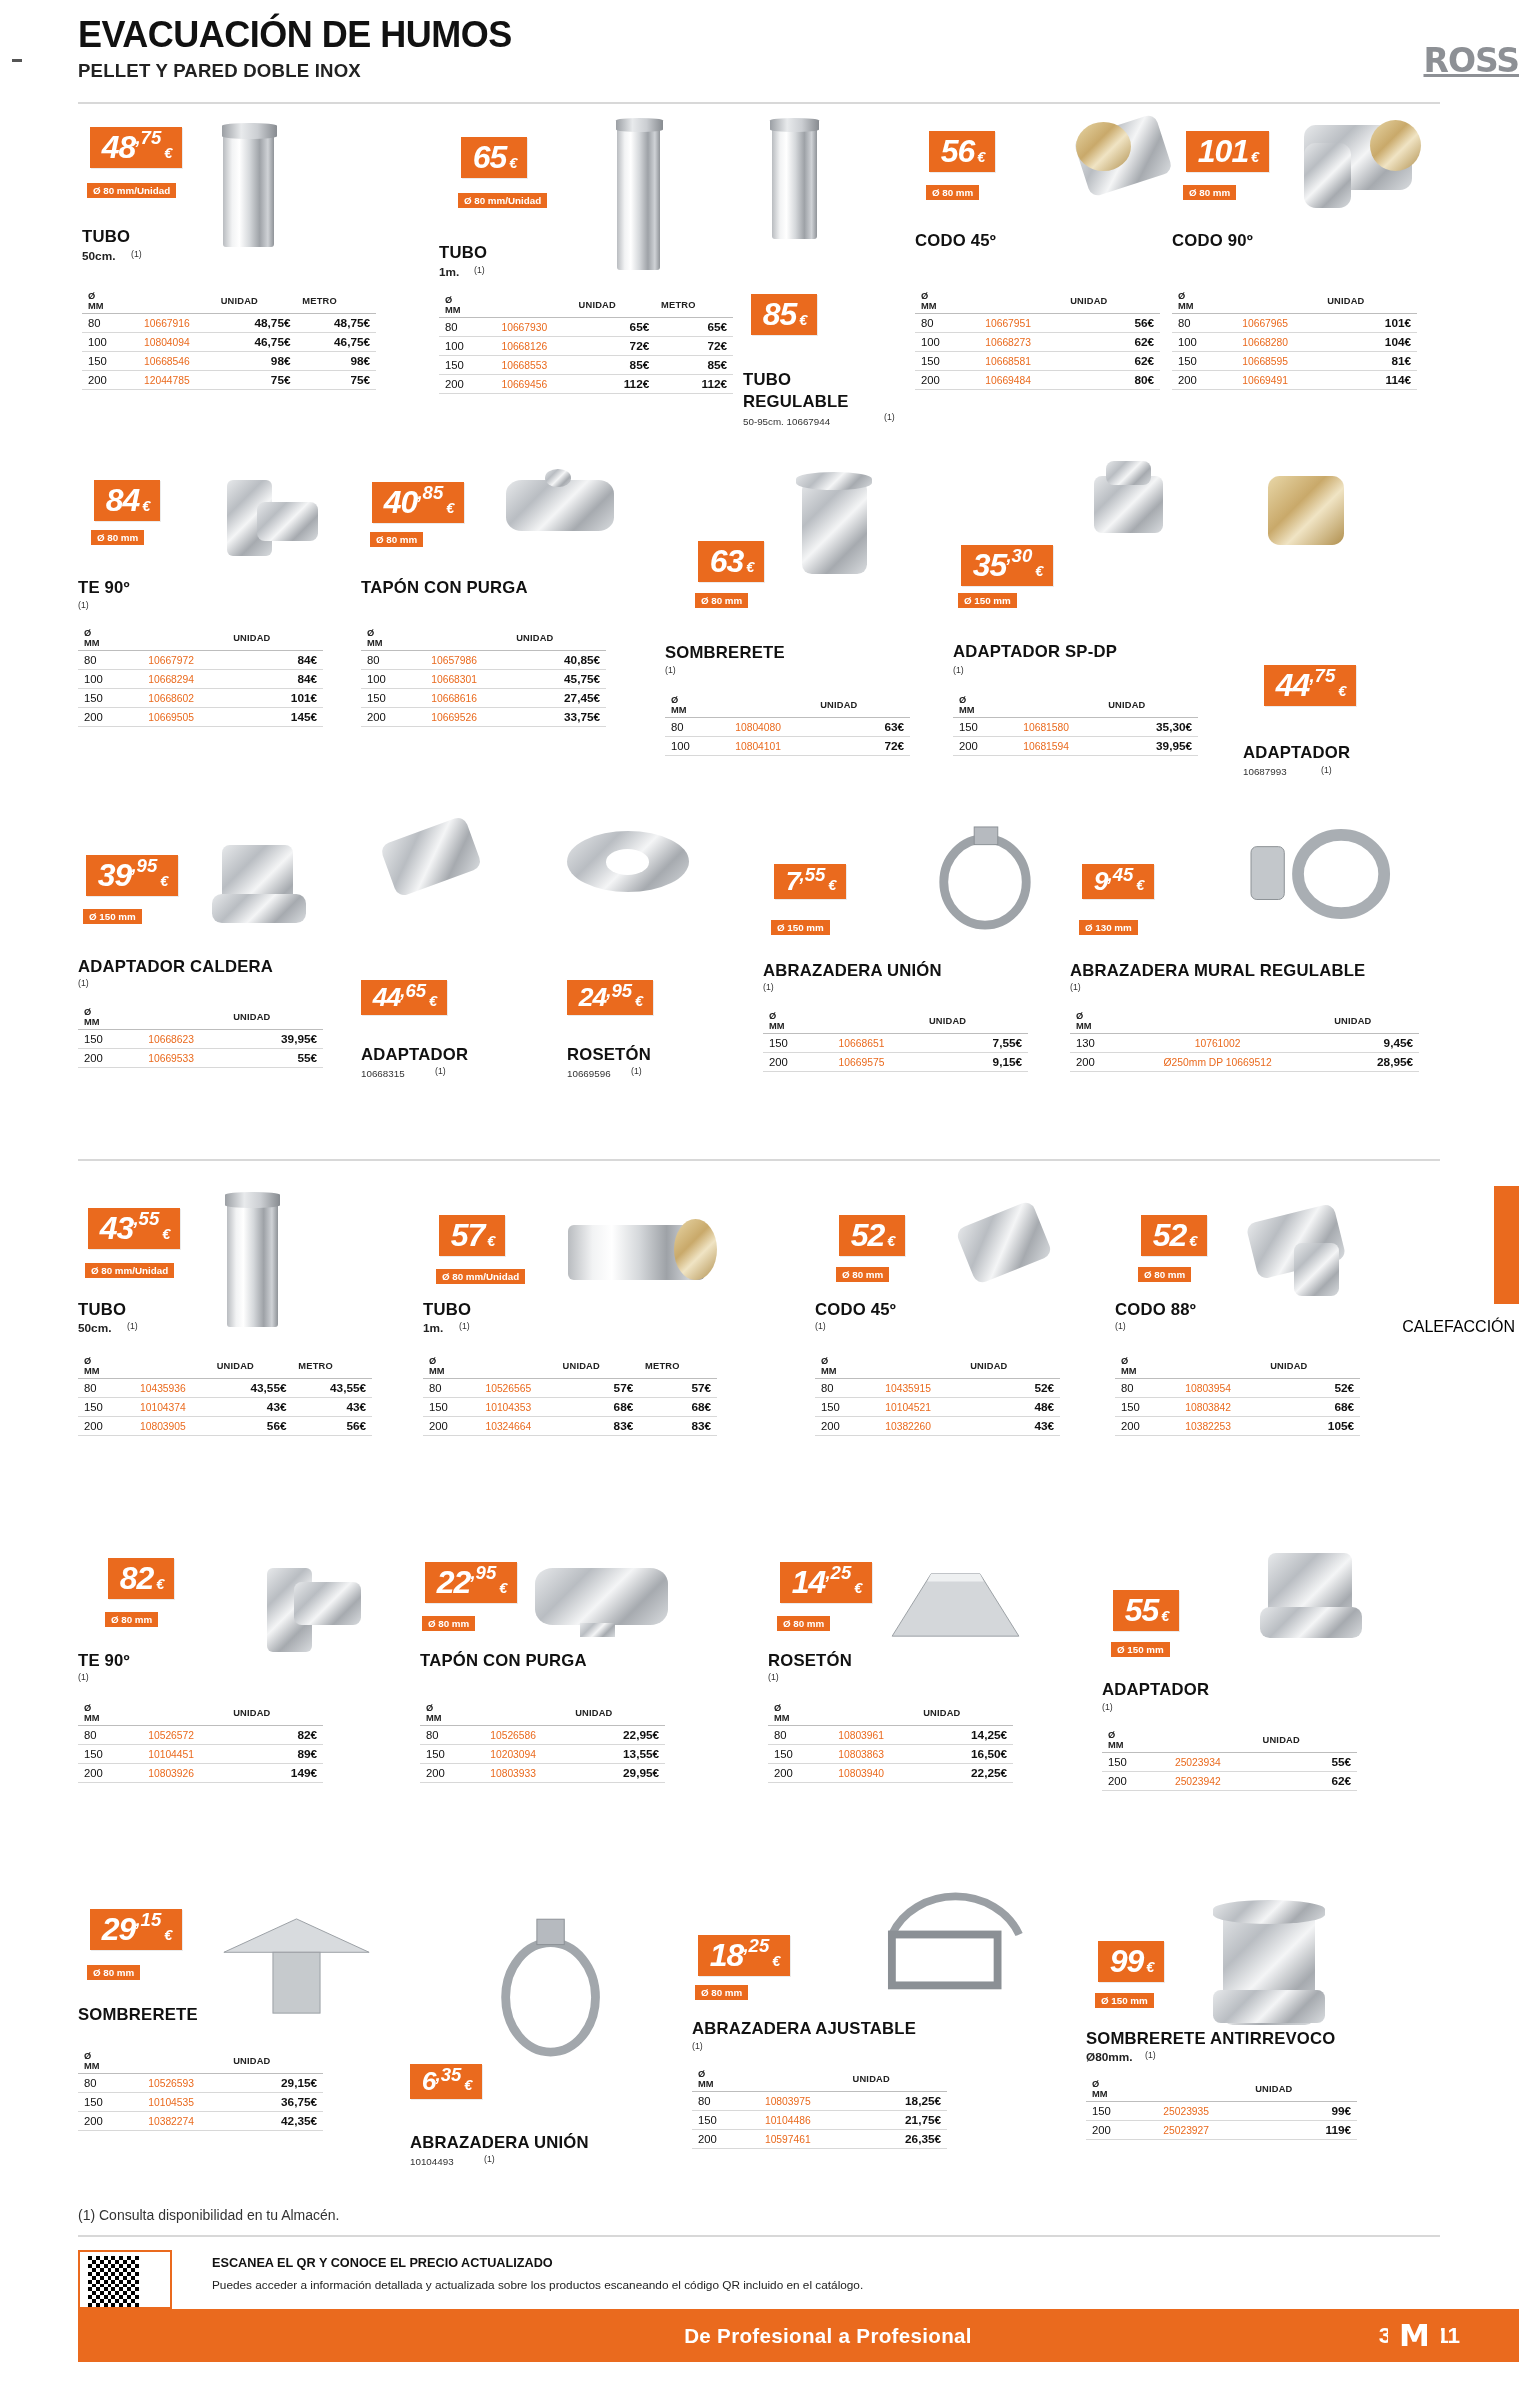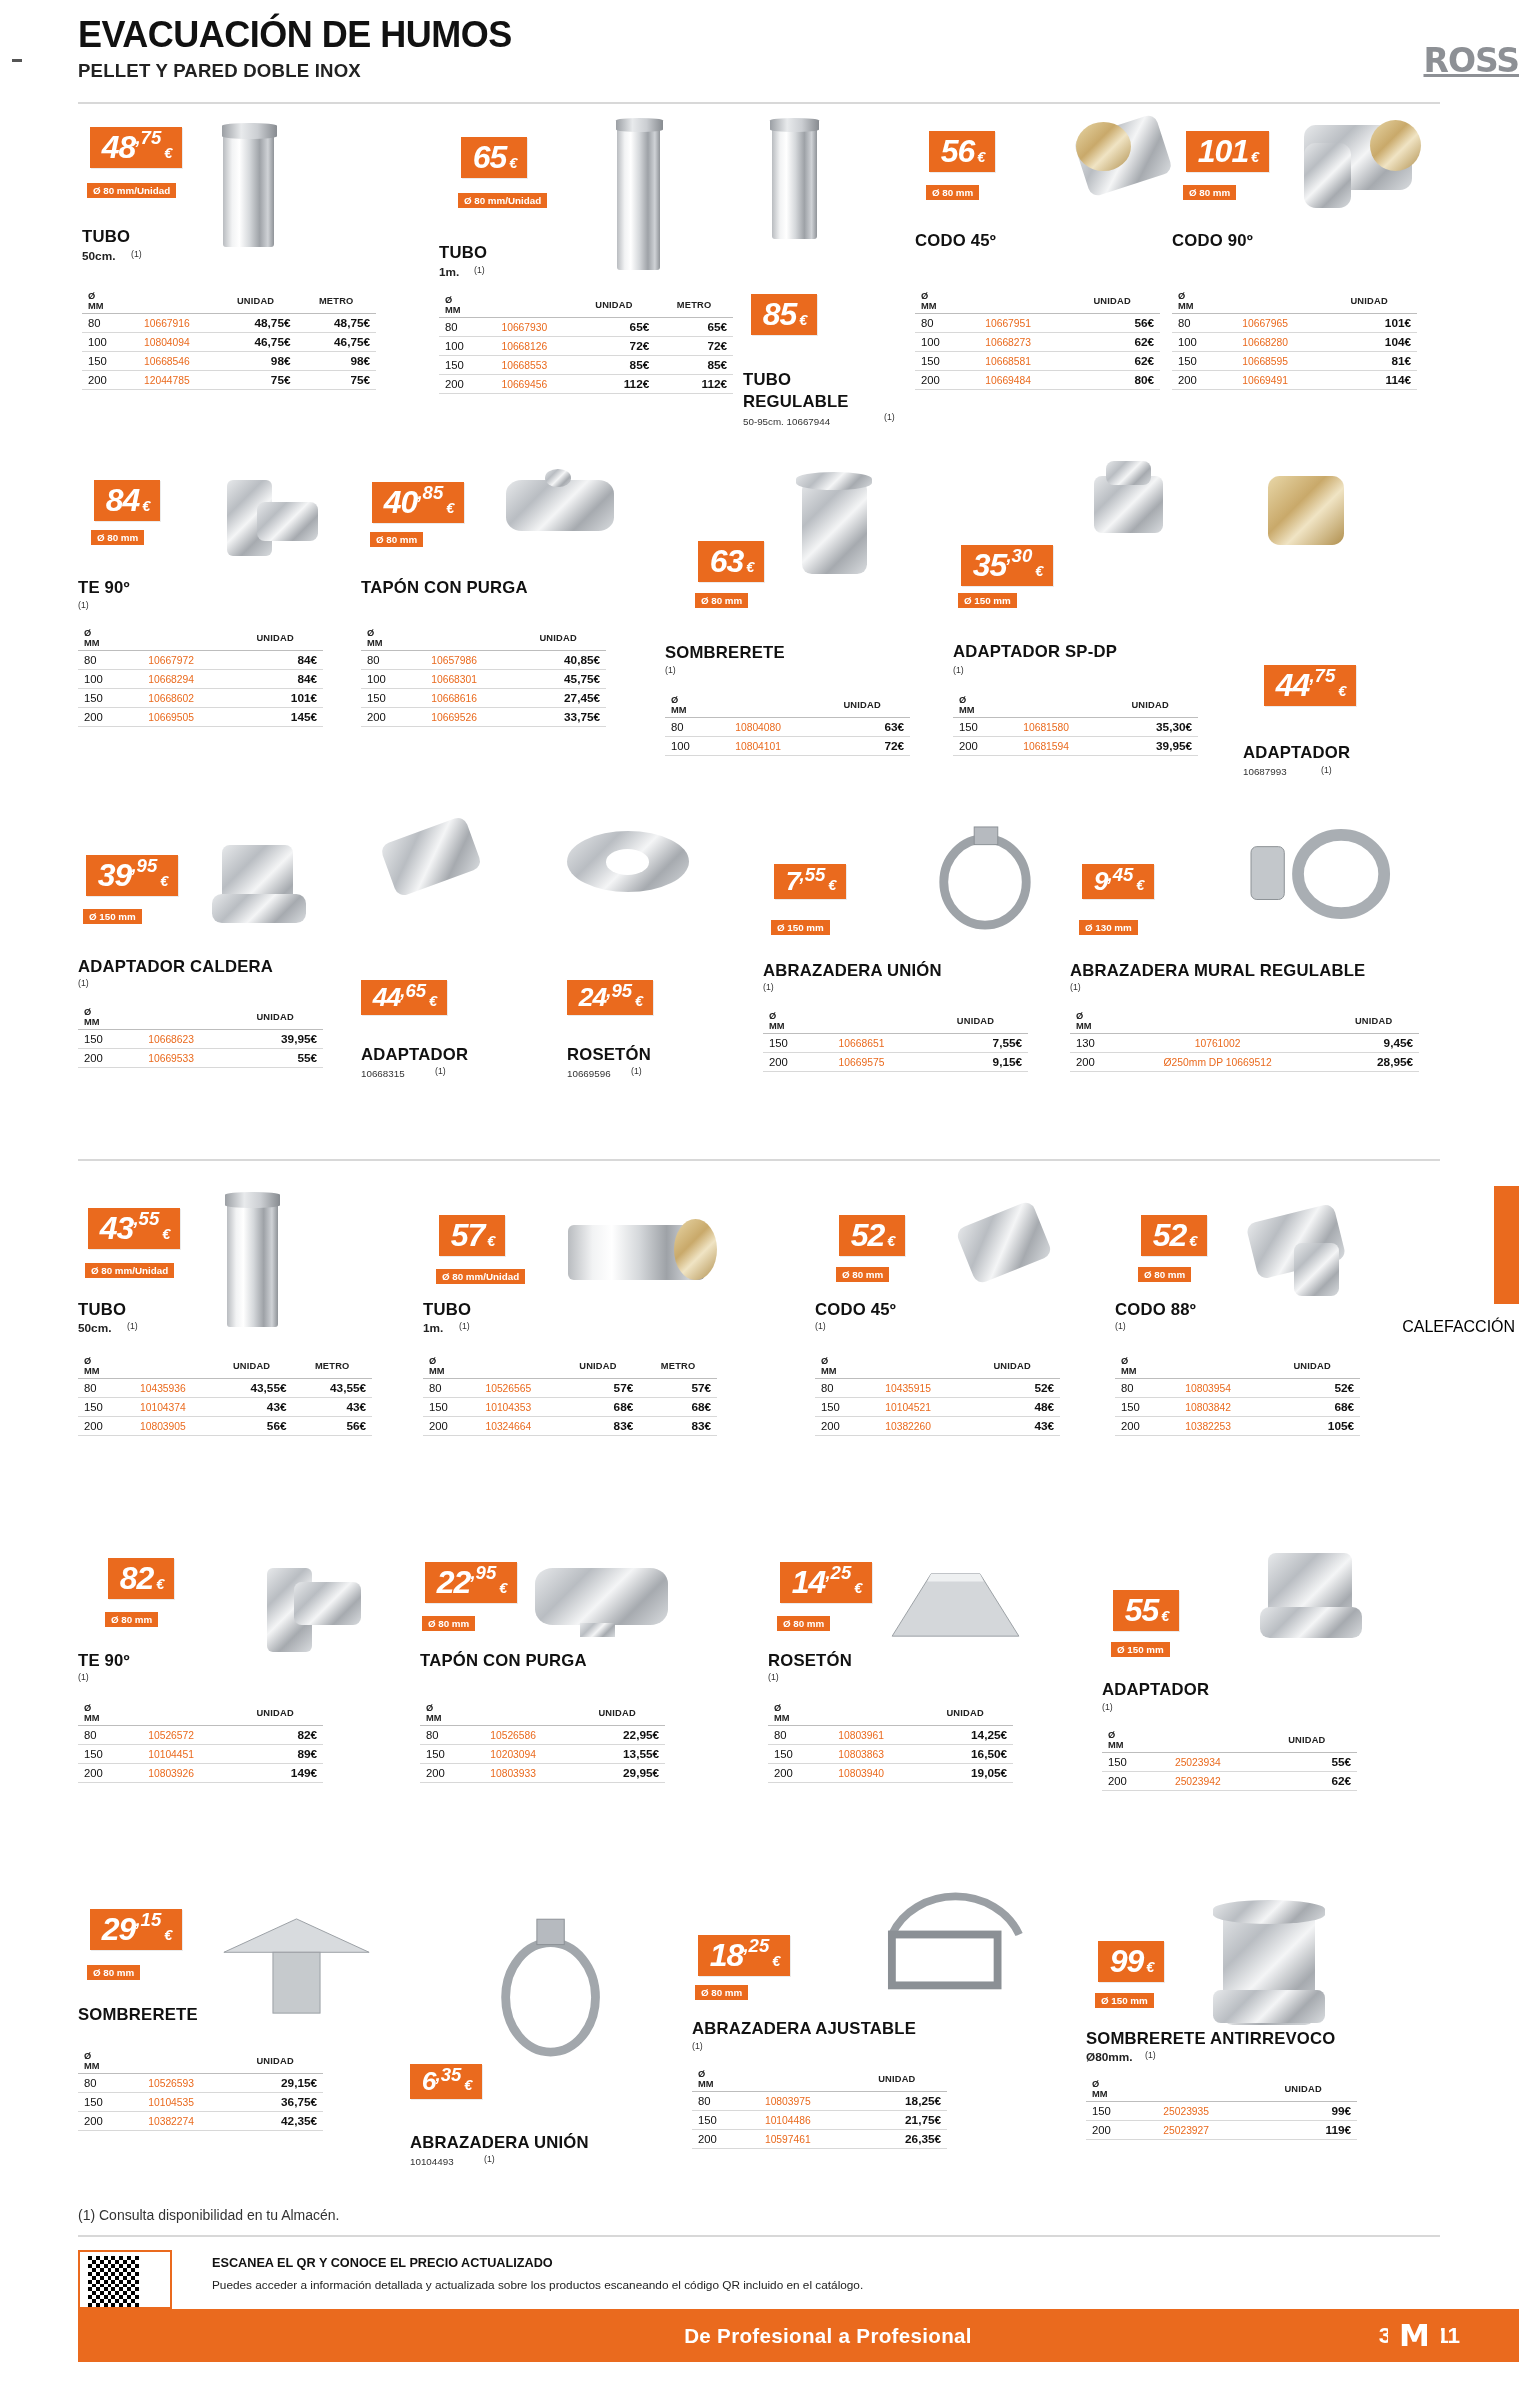"UNIDAD" table.spec th.c { text-align: center -> none }
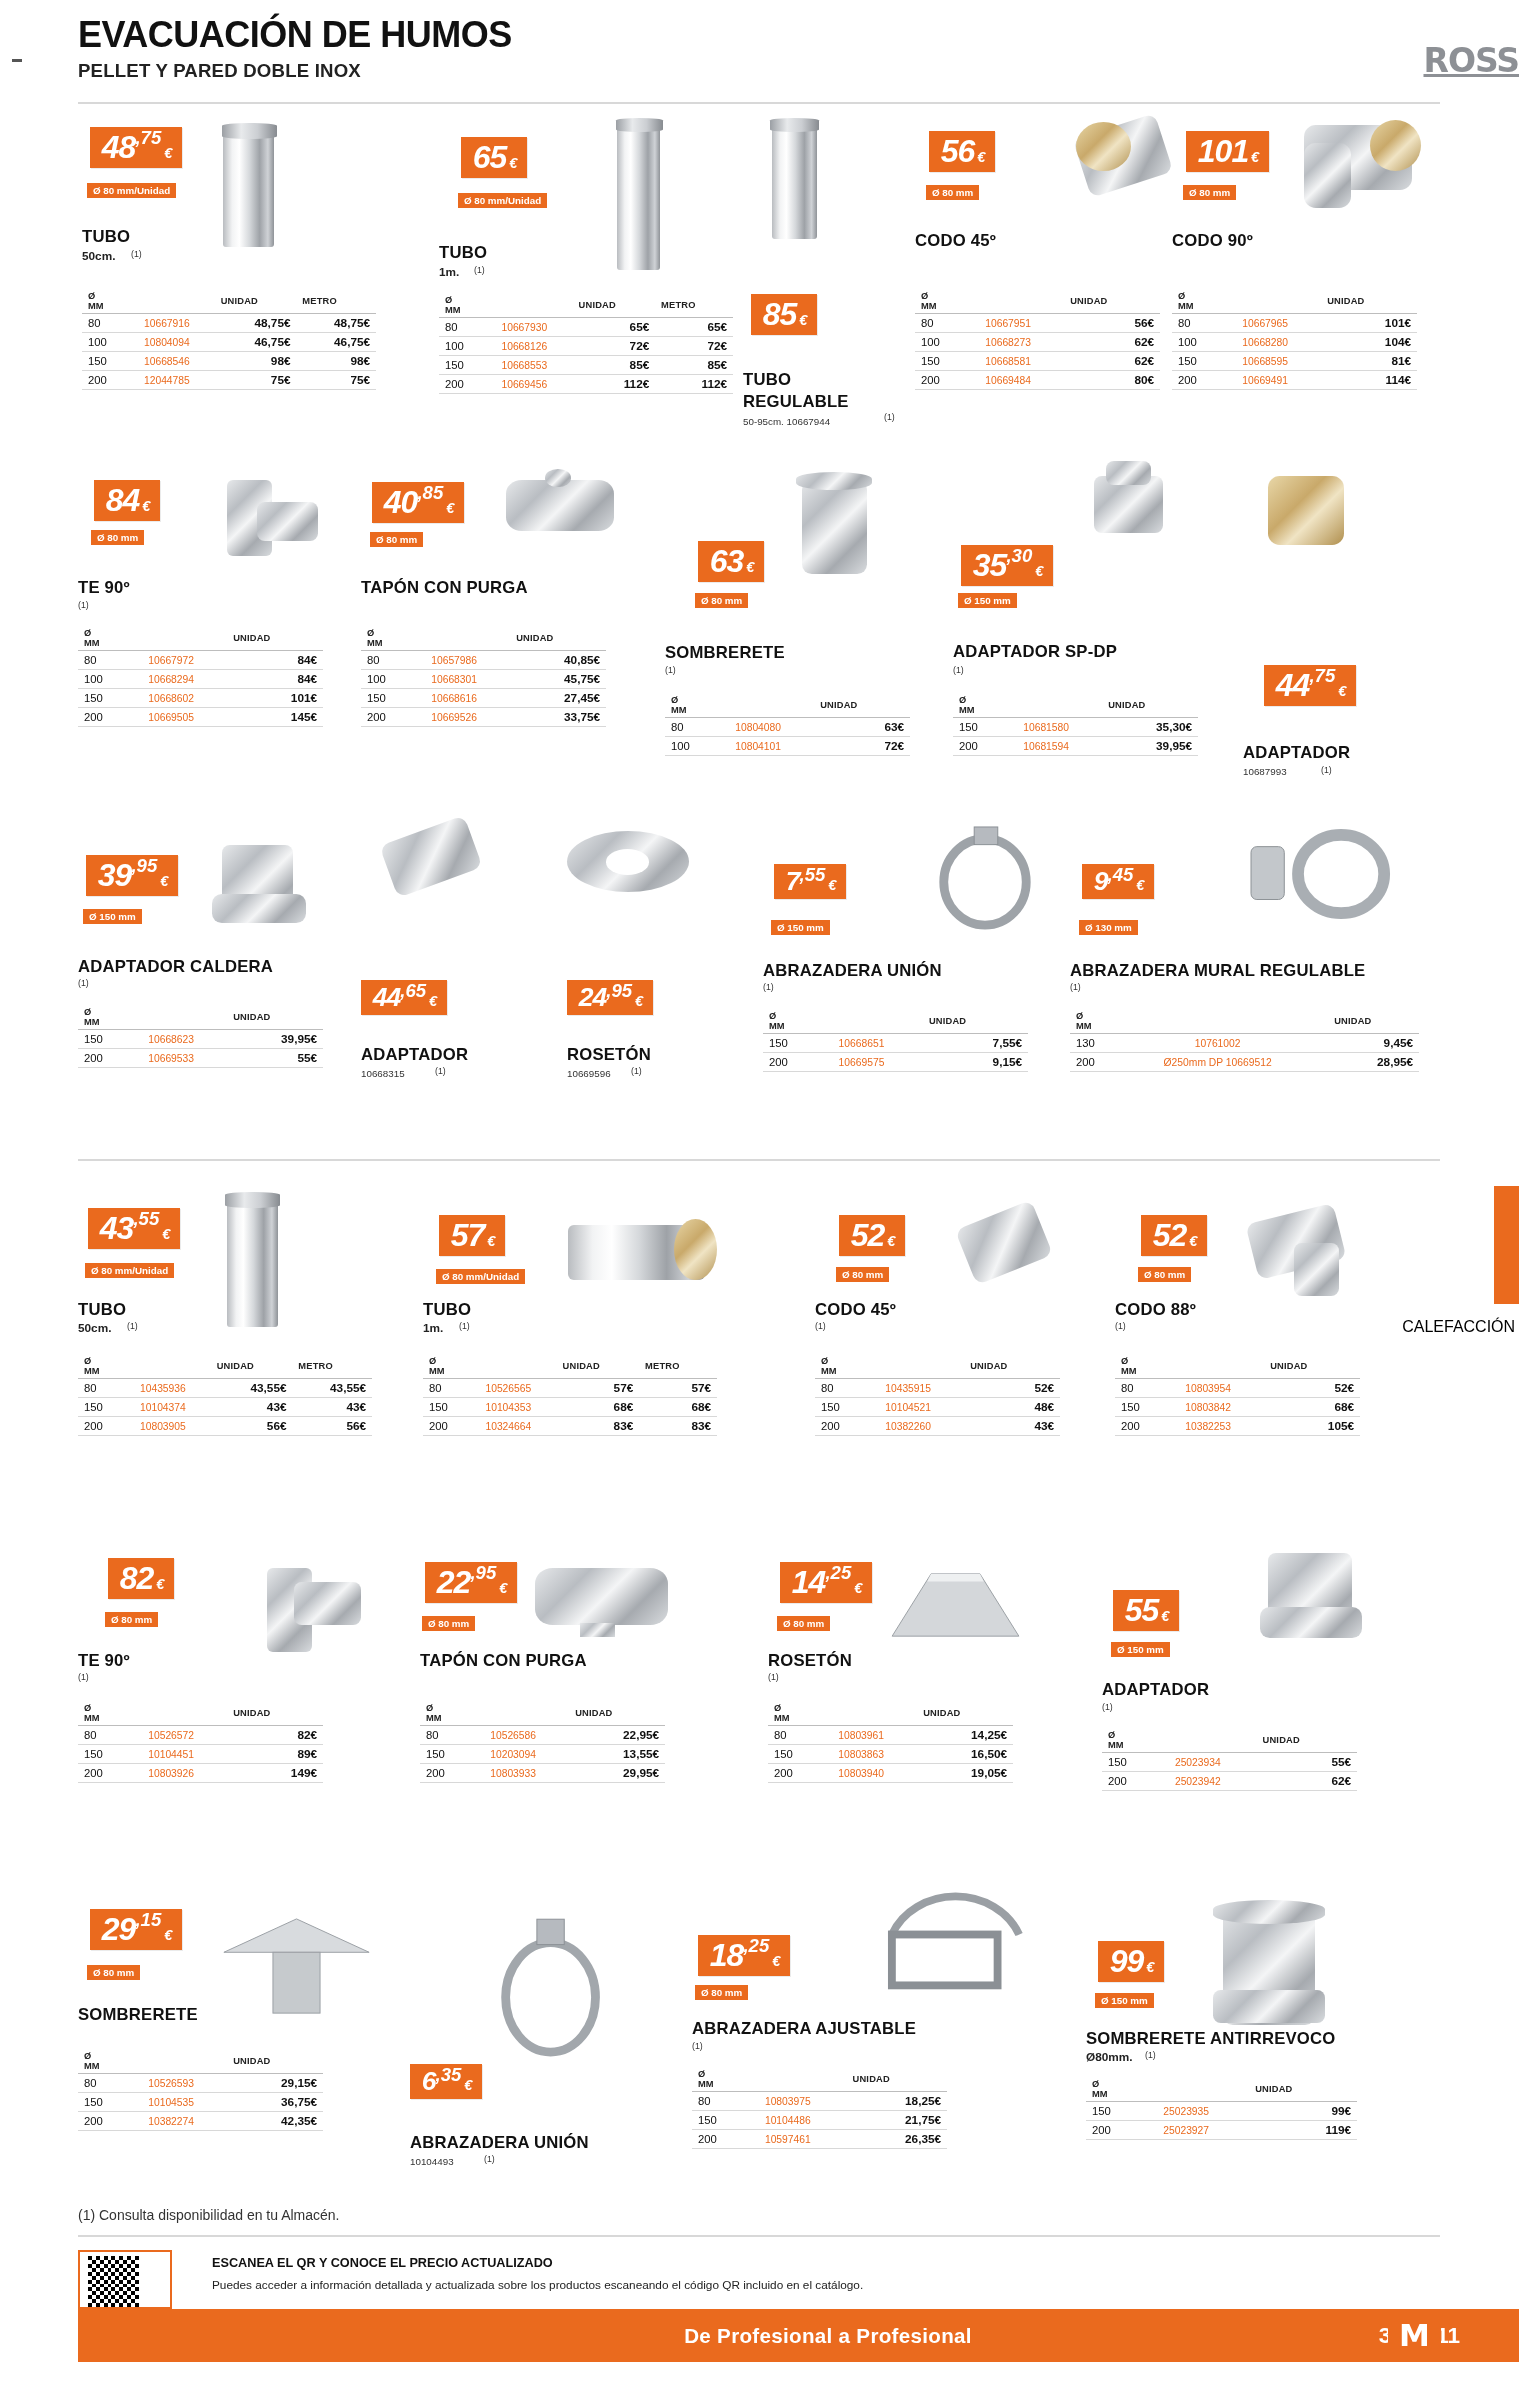"19,05€" td.price { text: 19,05€ -> 22,25€ }
